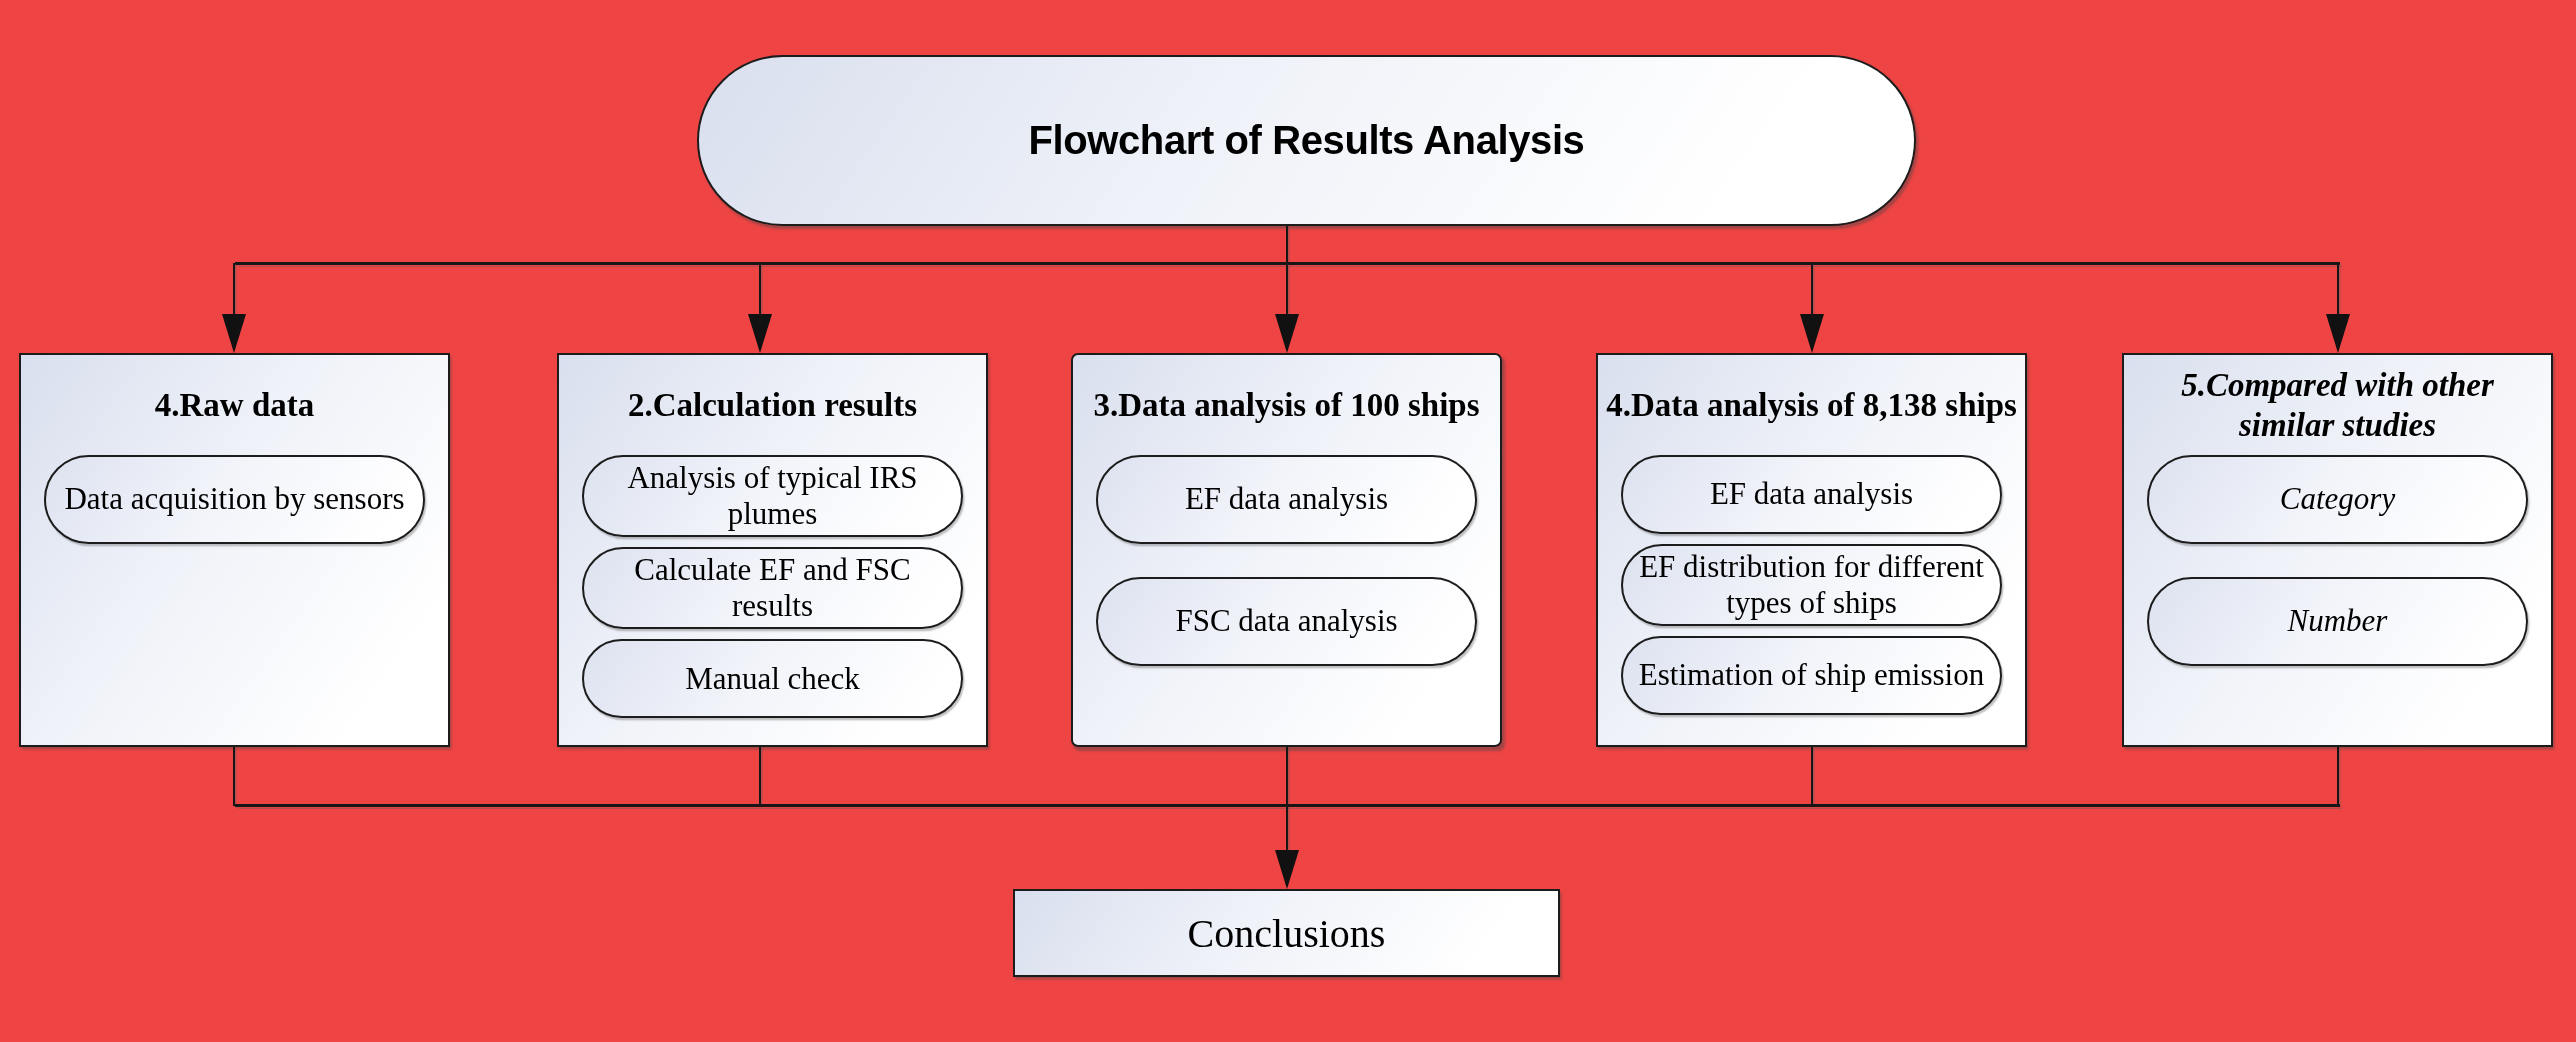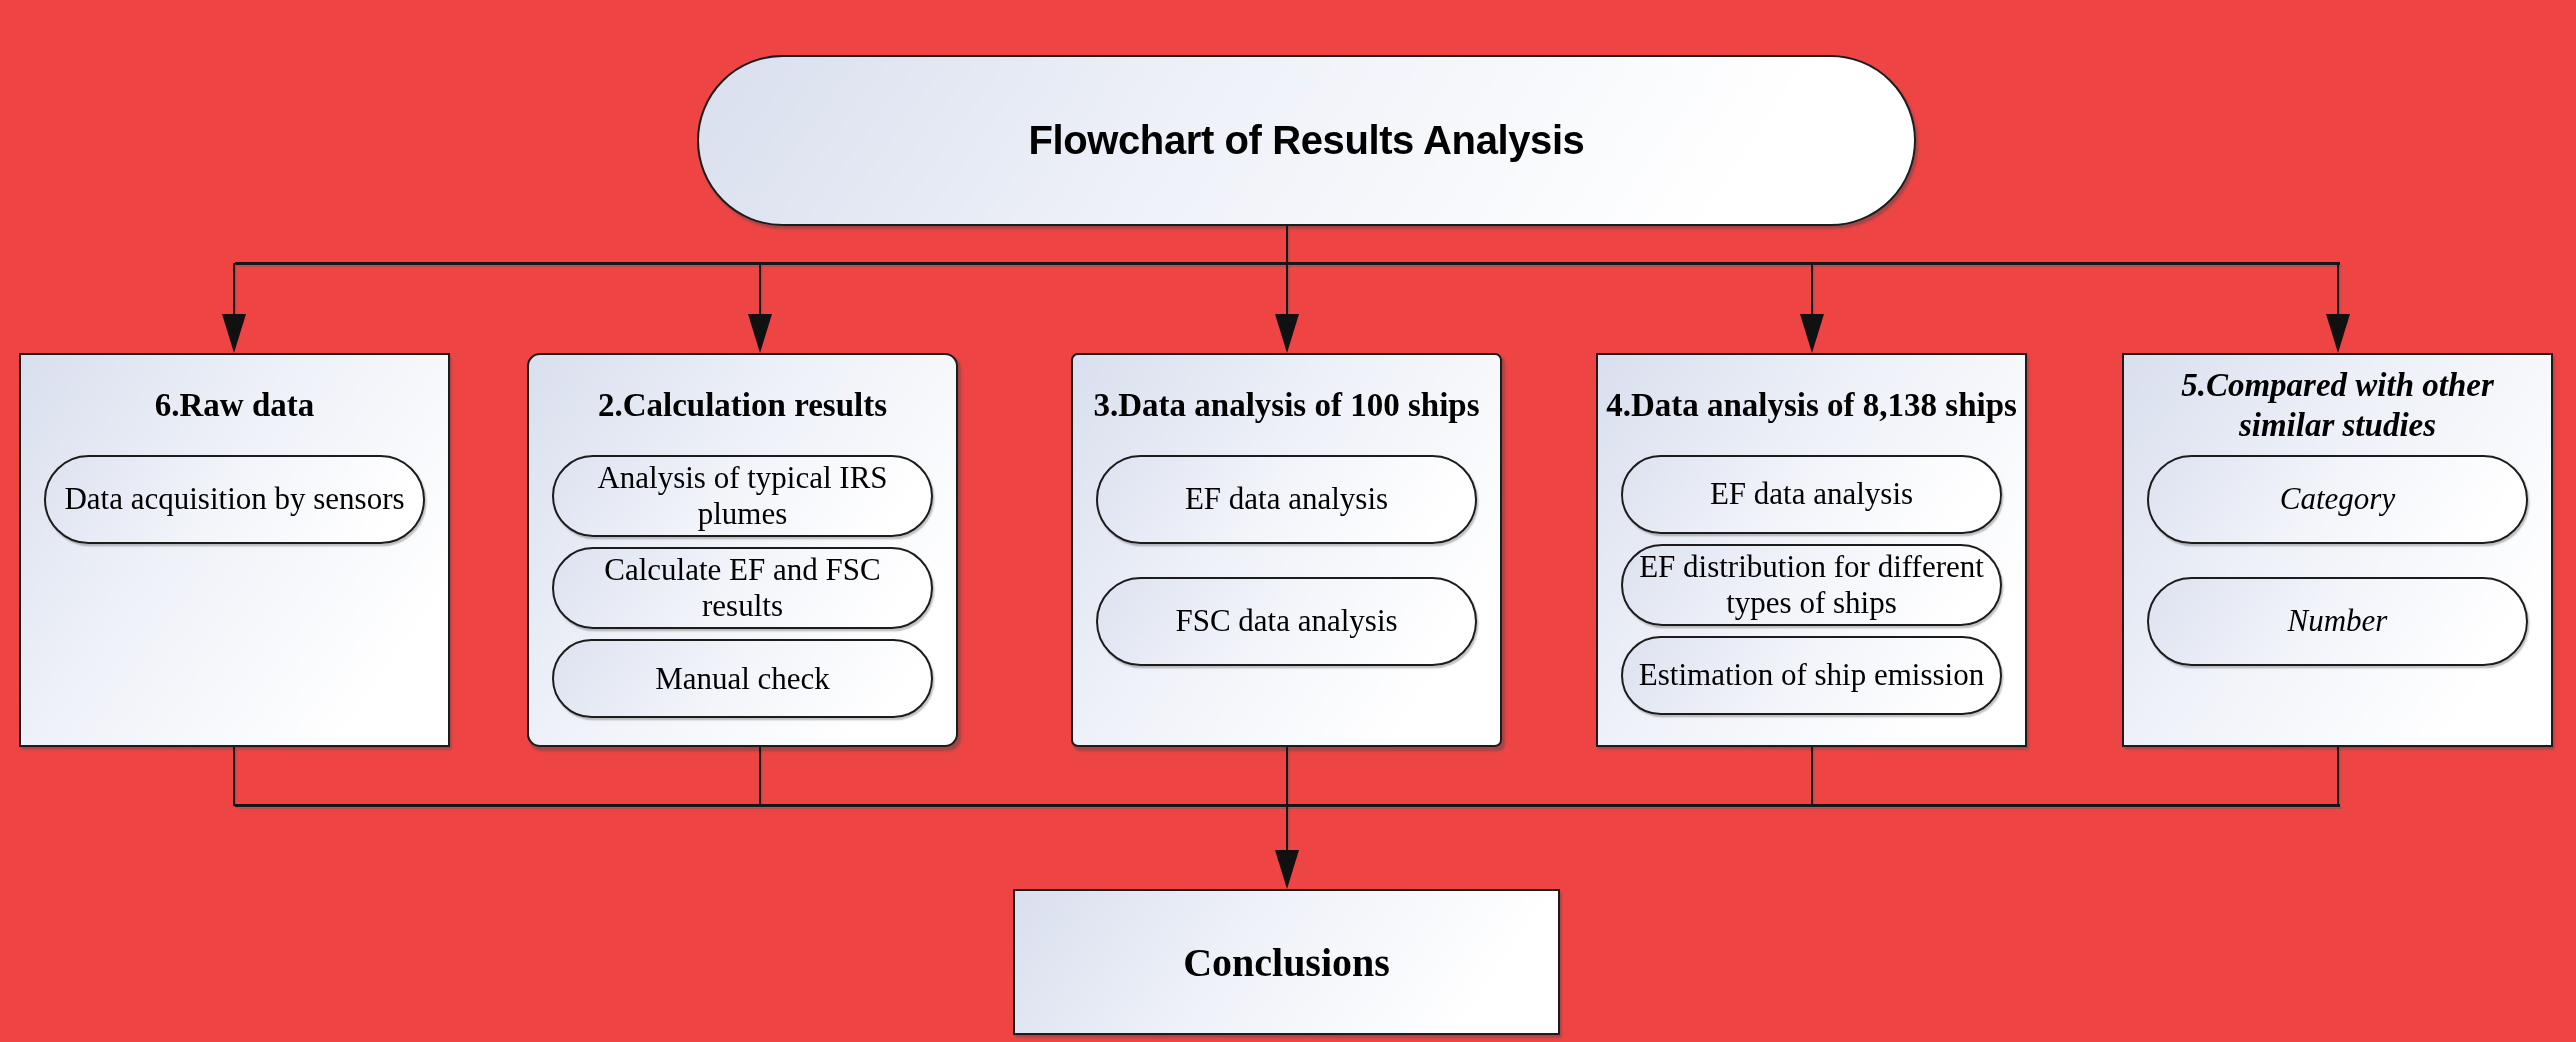"6.Raw data" div.col-title { text: 6.Raw -> 4.Raw }
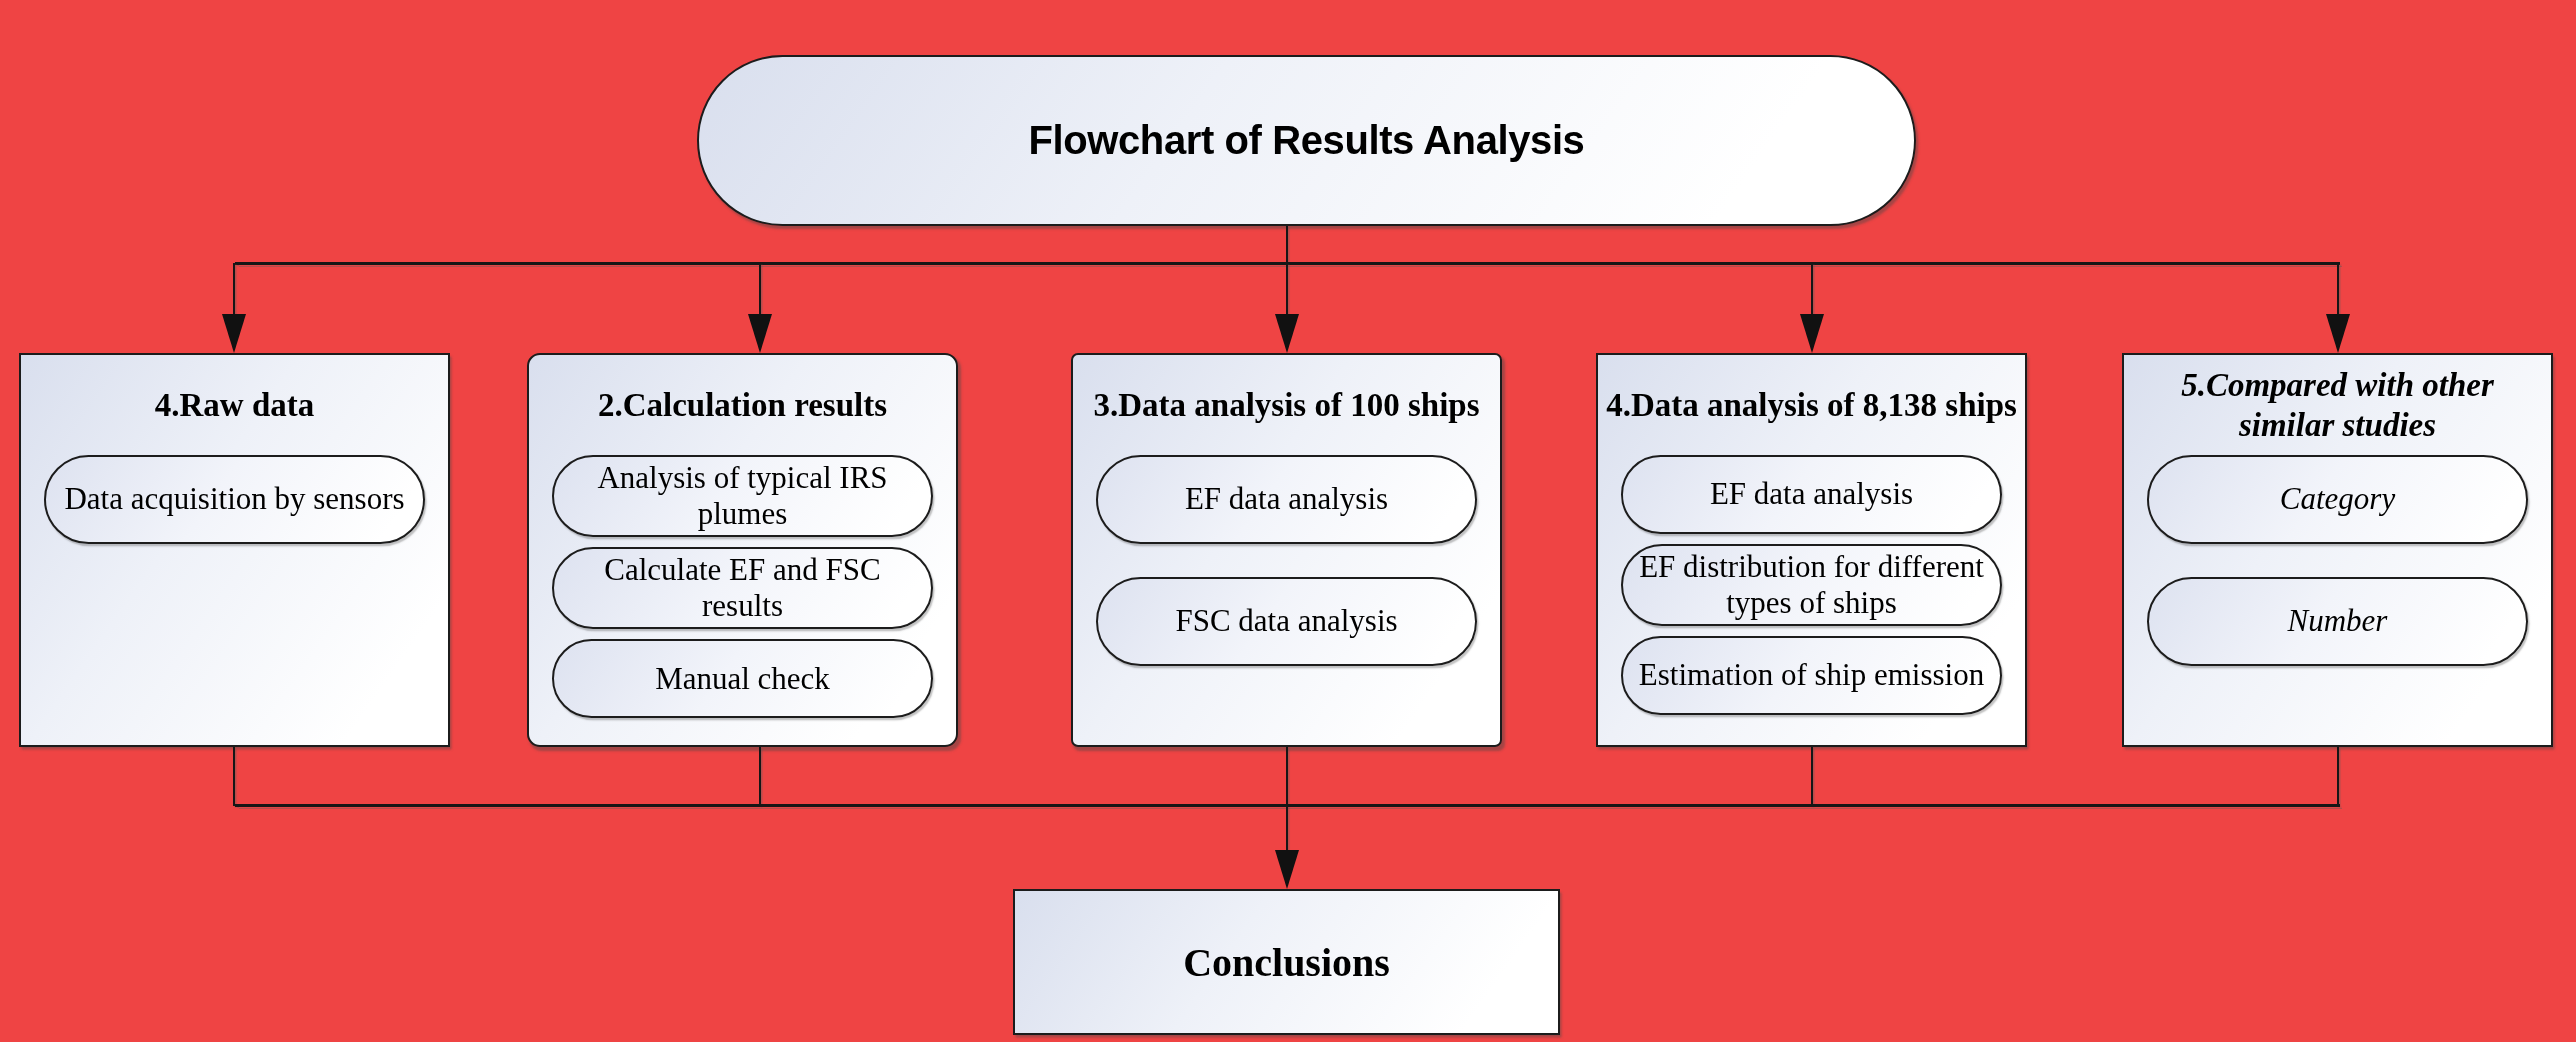"2.Calculation results" div.shape { border-radius: 13px -> none; left: 527px -> 557px }
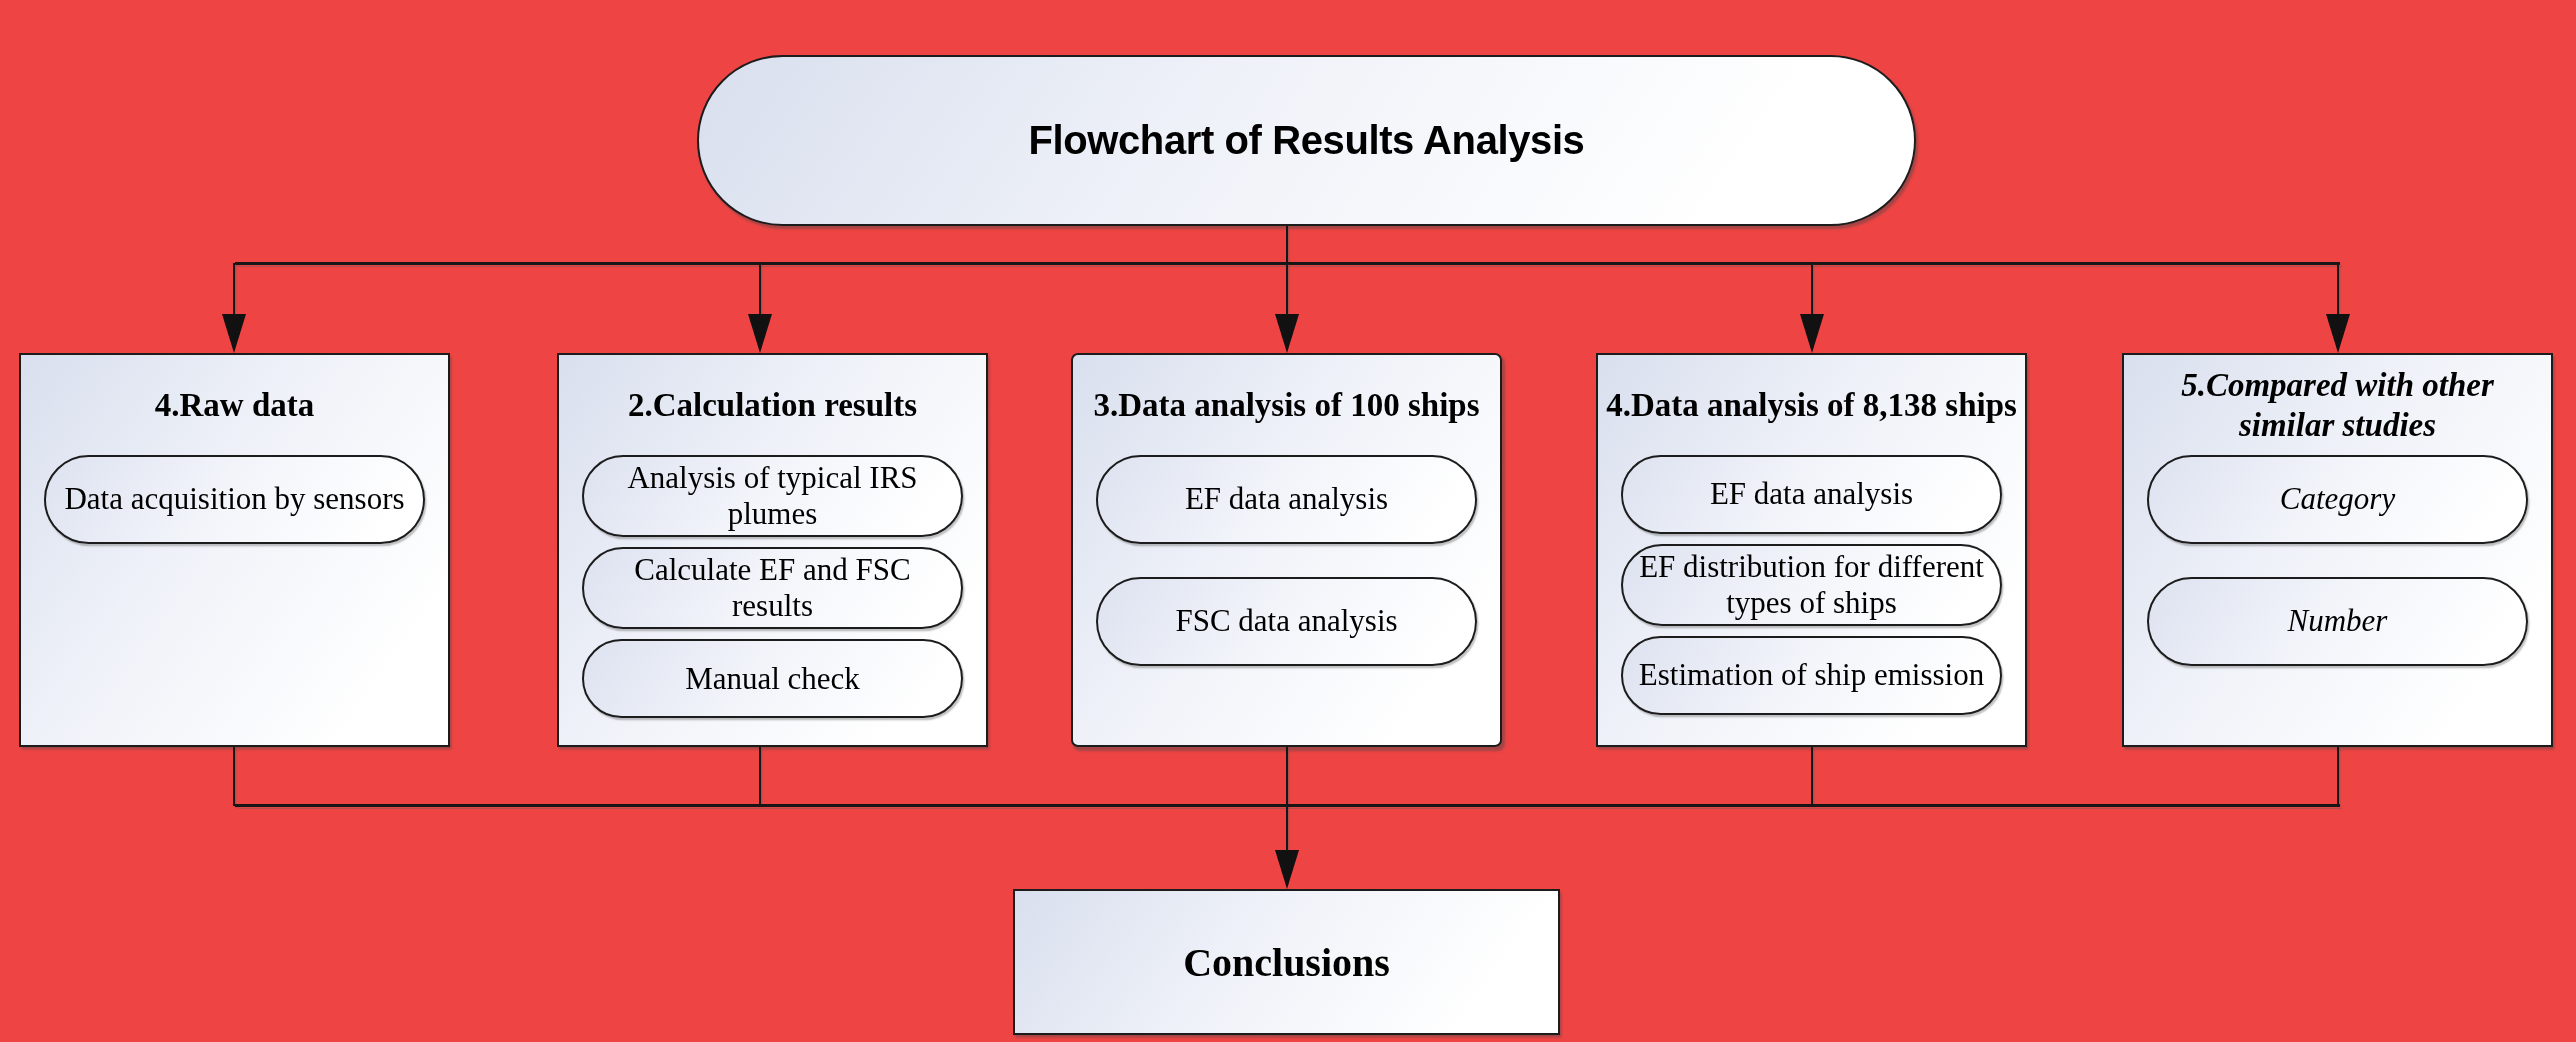"Conclusions" .conclusions { font-weight: bold -> normal; height: 146px -> 88px }
